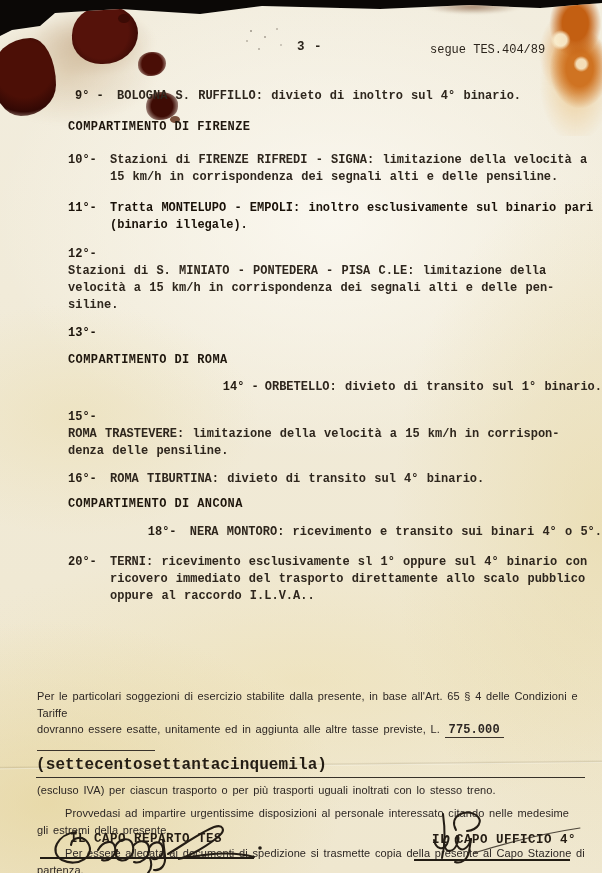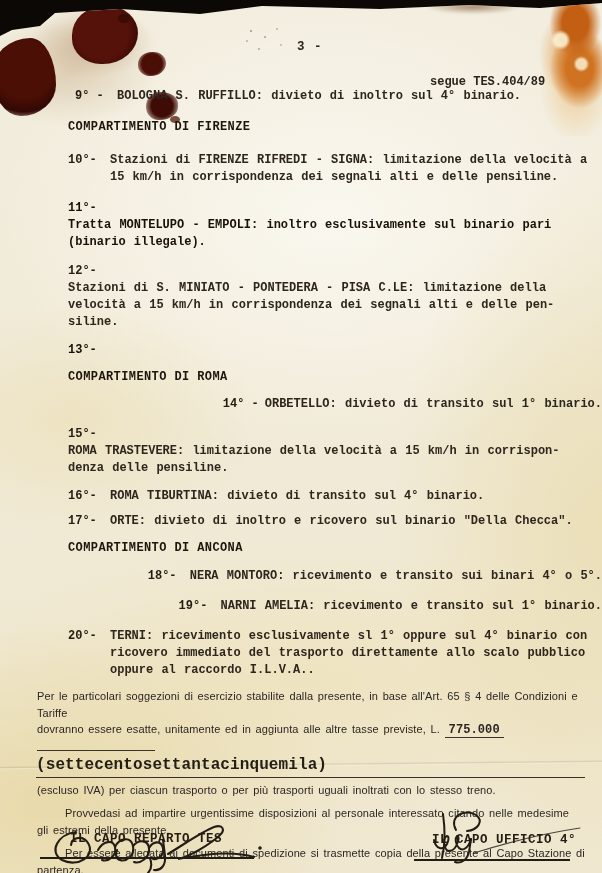"segue TES.404/89" .ref { font-weight: 700 -> 400; margin-top: 32px -> none }
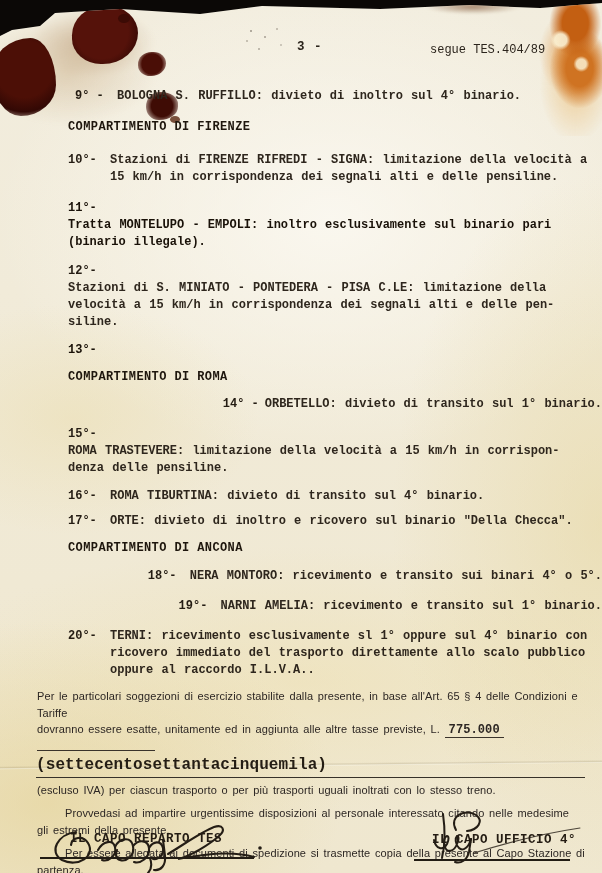"11°-" .mb12 { flex-direction: column -> none }
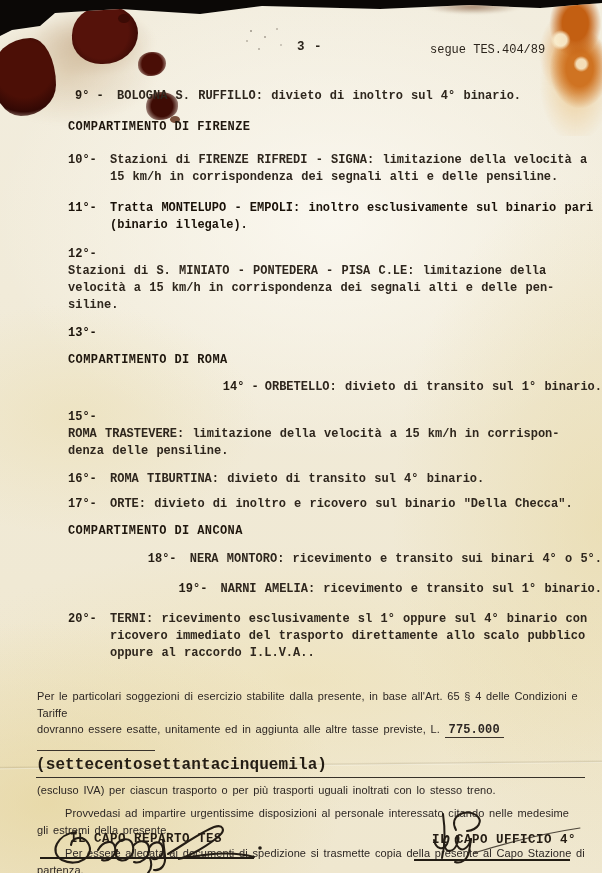"17°-" div.item { html: <div> <span>17°-</span> <span>ORTE: divieto di inoltro e ricovero sul binario "Della Checca".</span> </div> -> none }
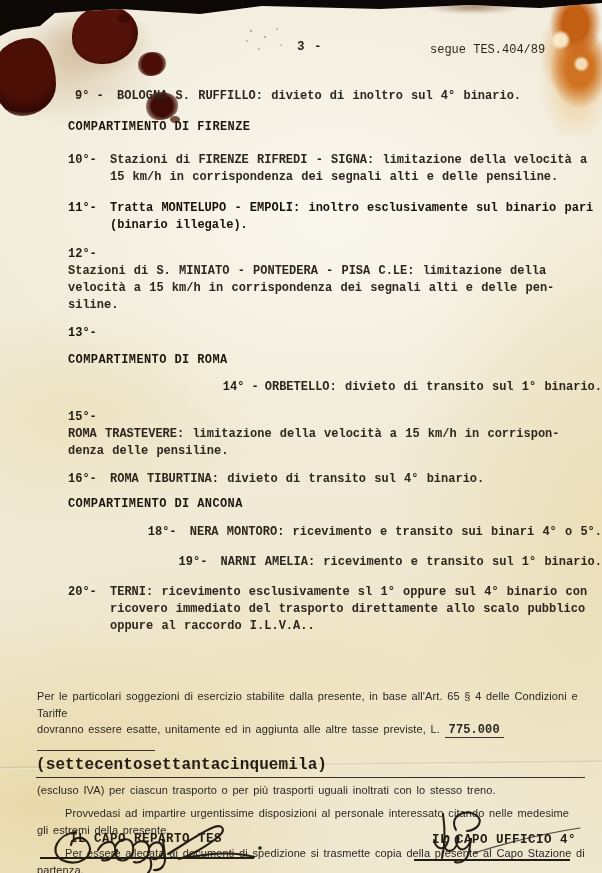"19°-" div.item { html: <div> <span>19°-</span> <span>NARNI AMELIA: ricevimento e transito sul 1° binario.</span> </div> -> none }
